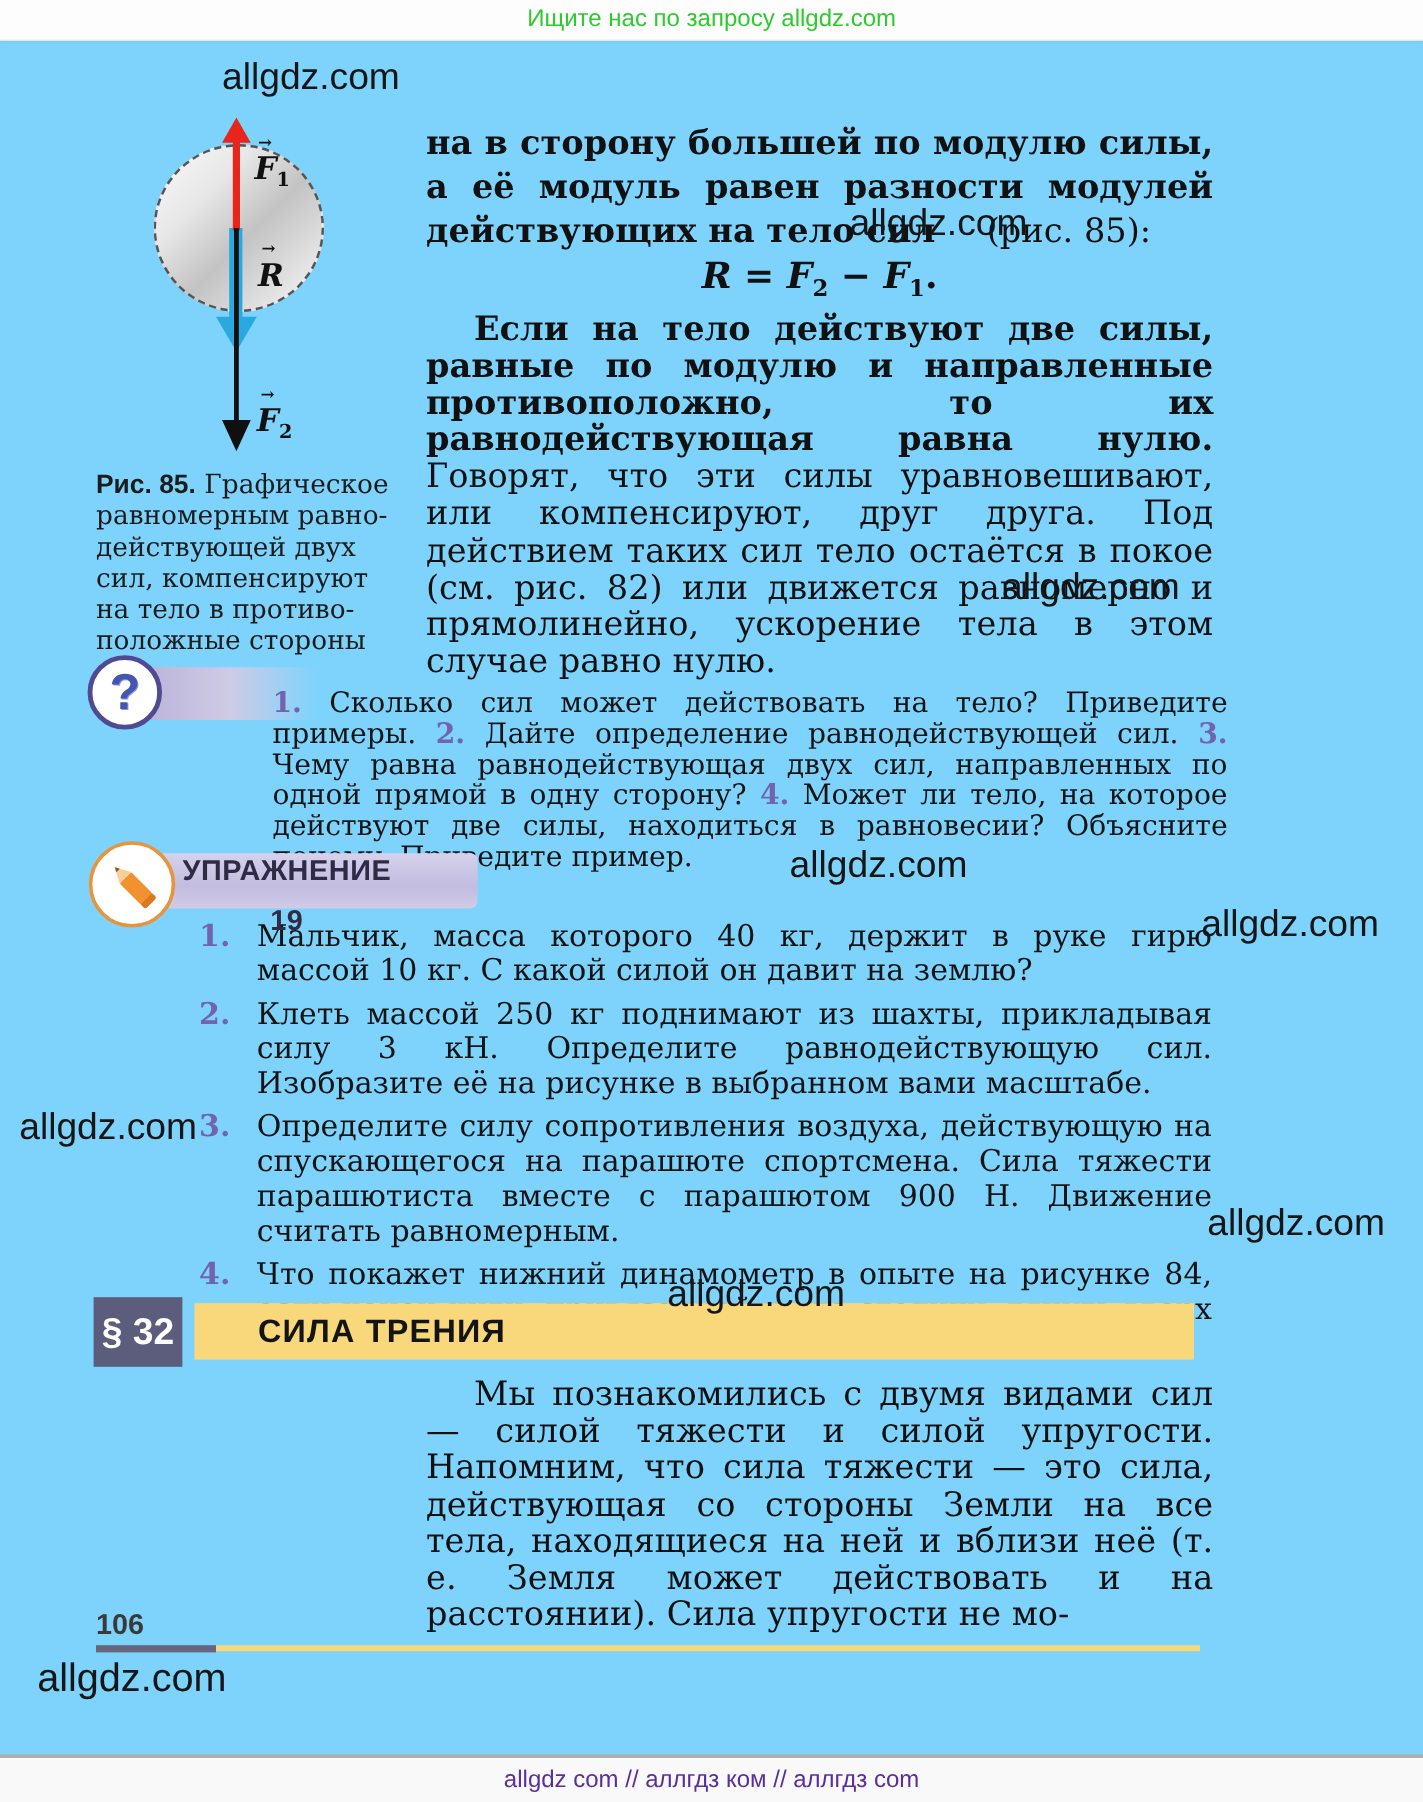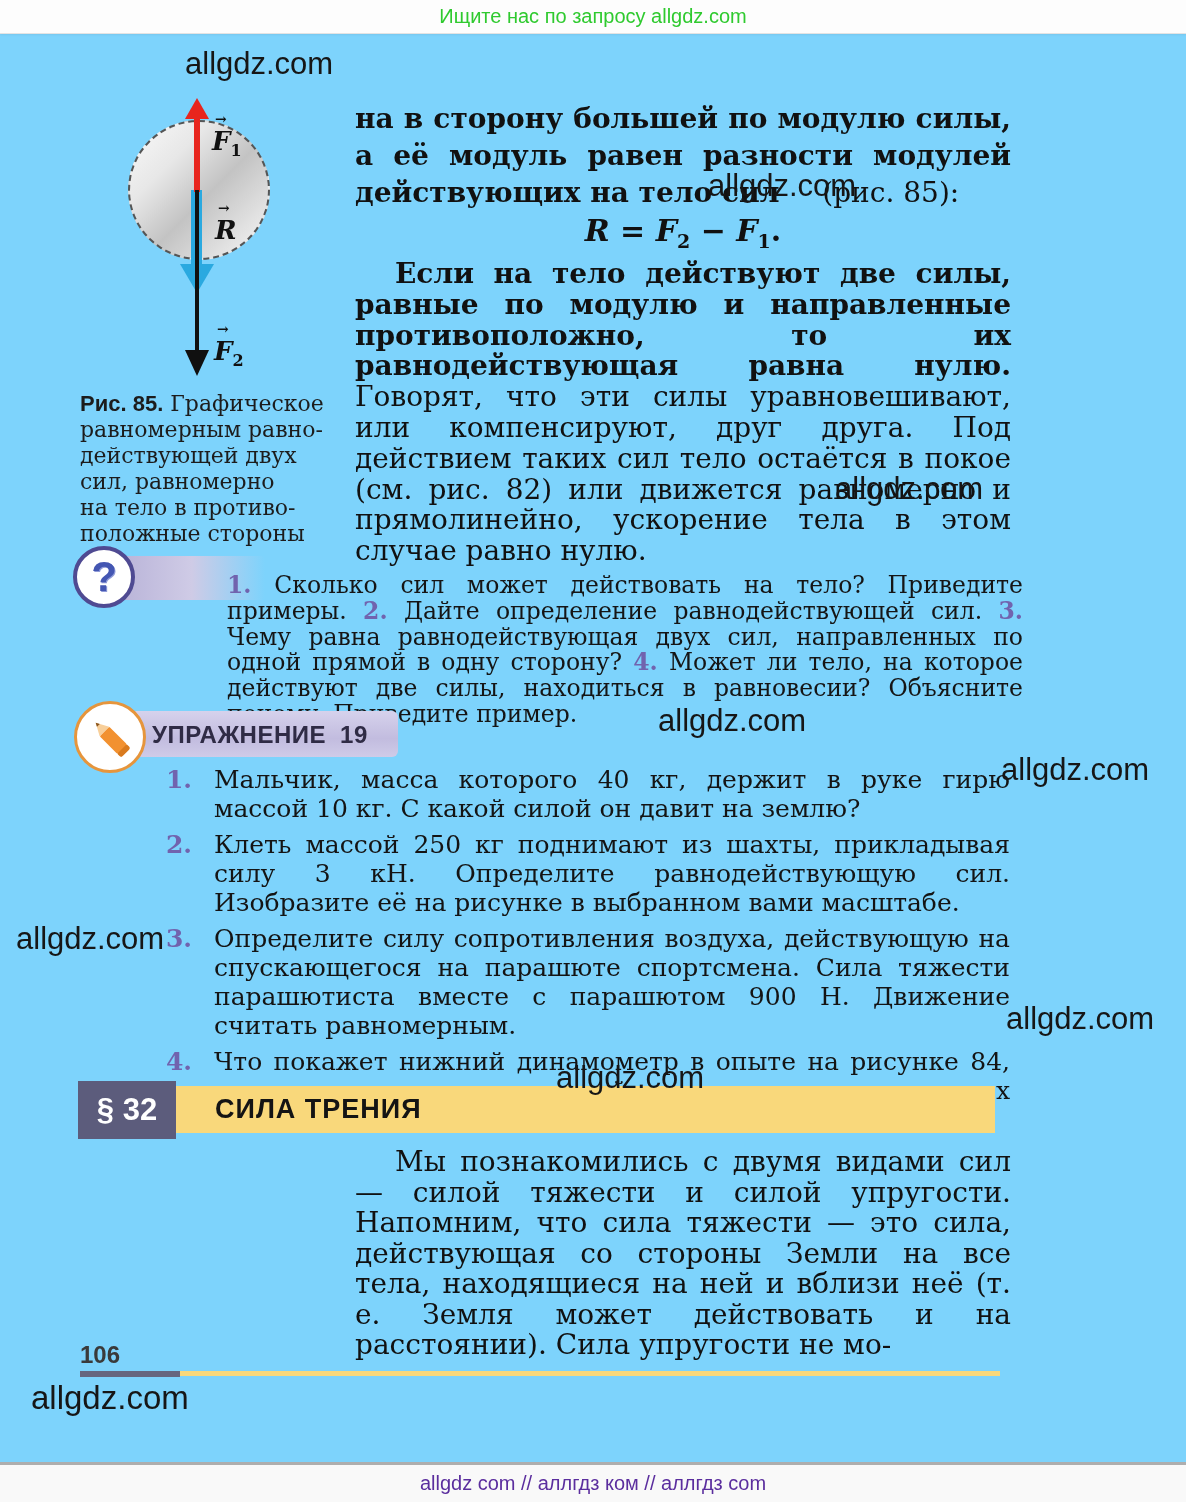"сил, равномерно" div { text: равномерно -> компенсируют }
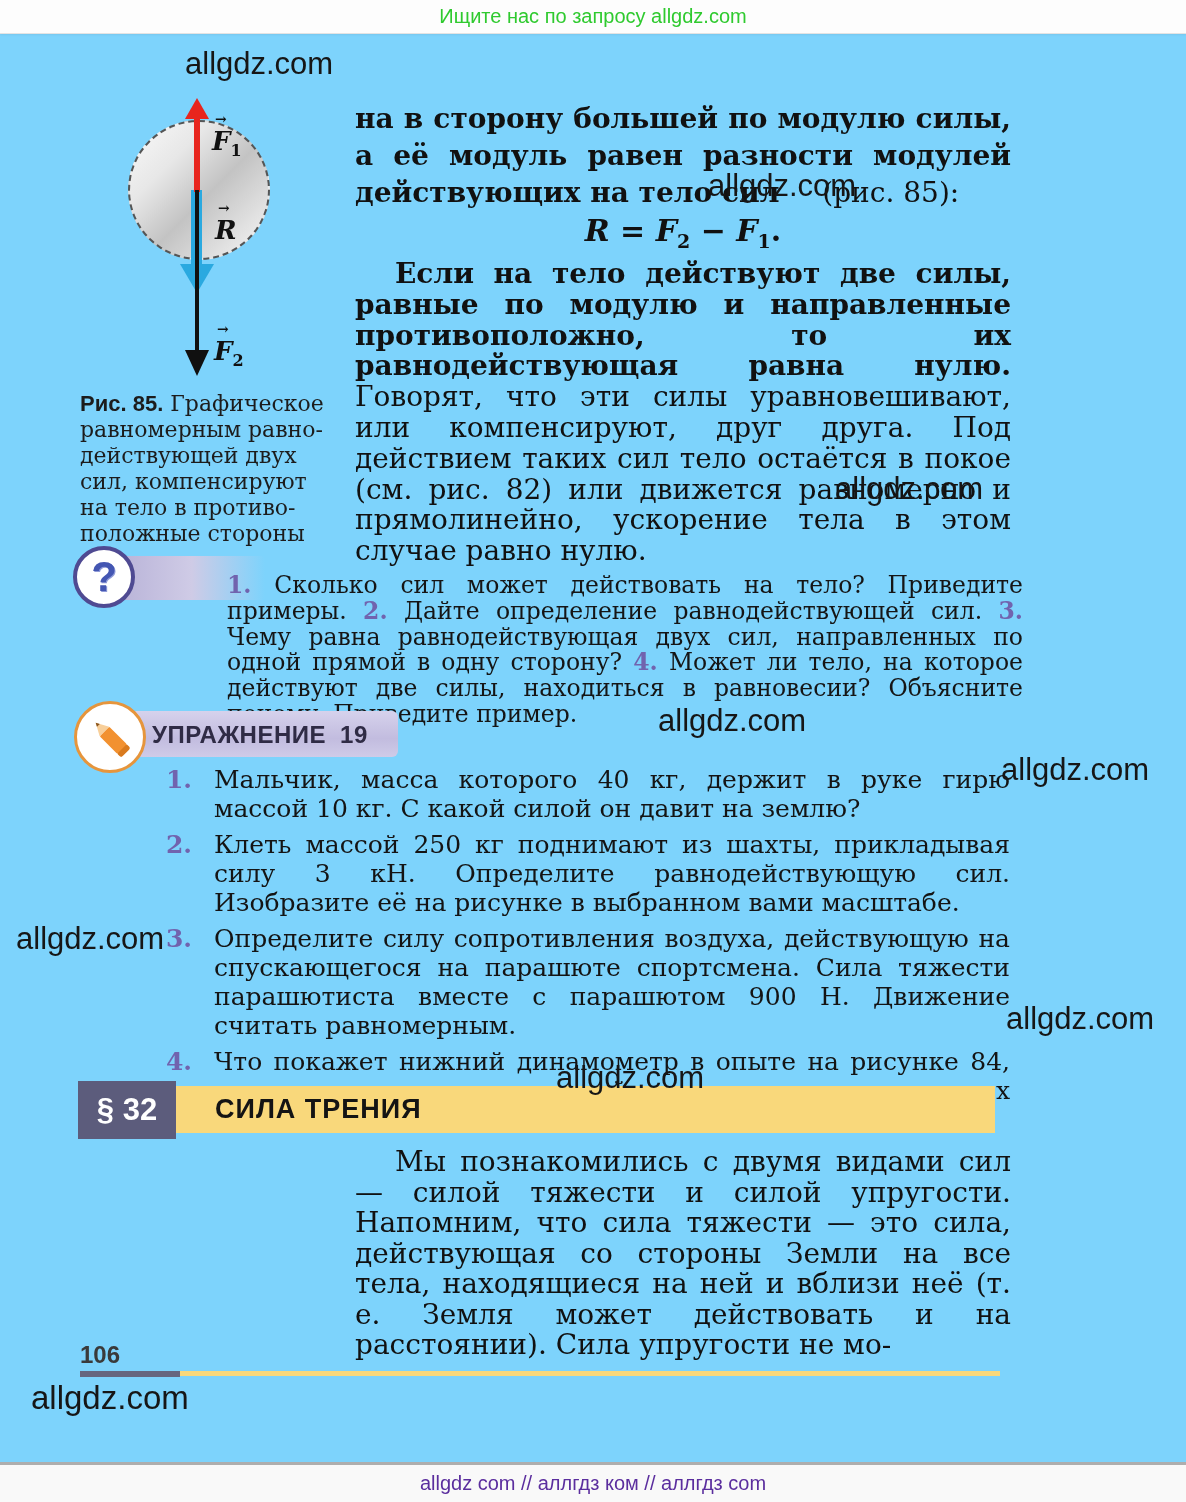"УПРАЖНЕНИЕ" .ex-label { flex-direction: none -> column }
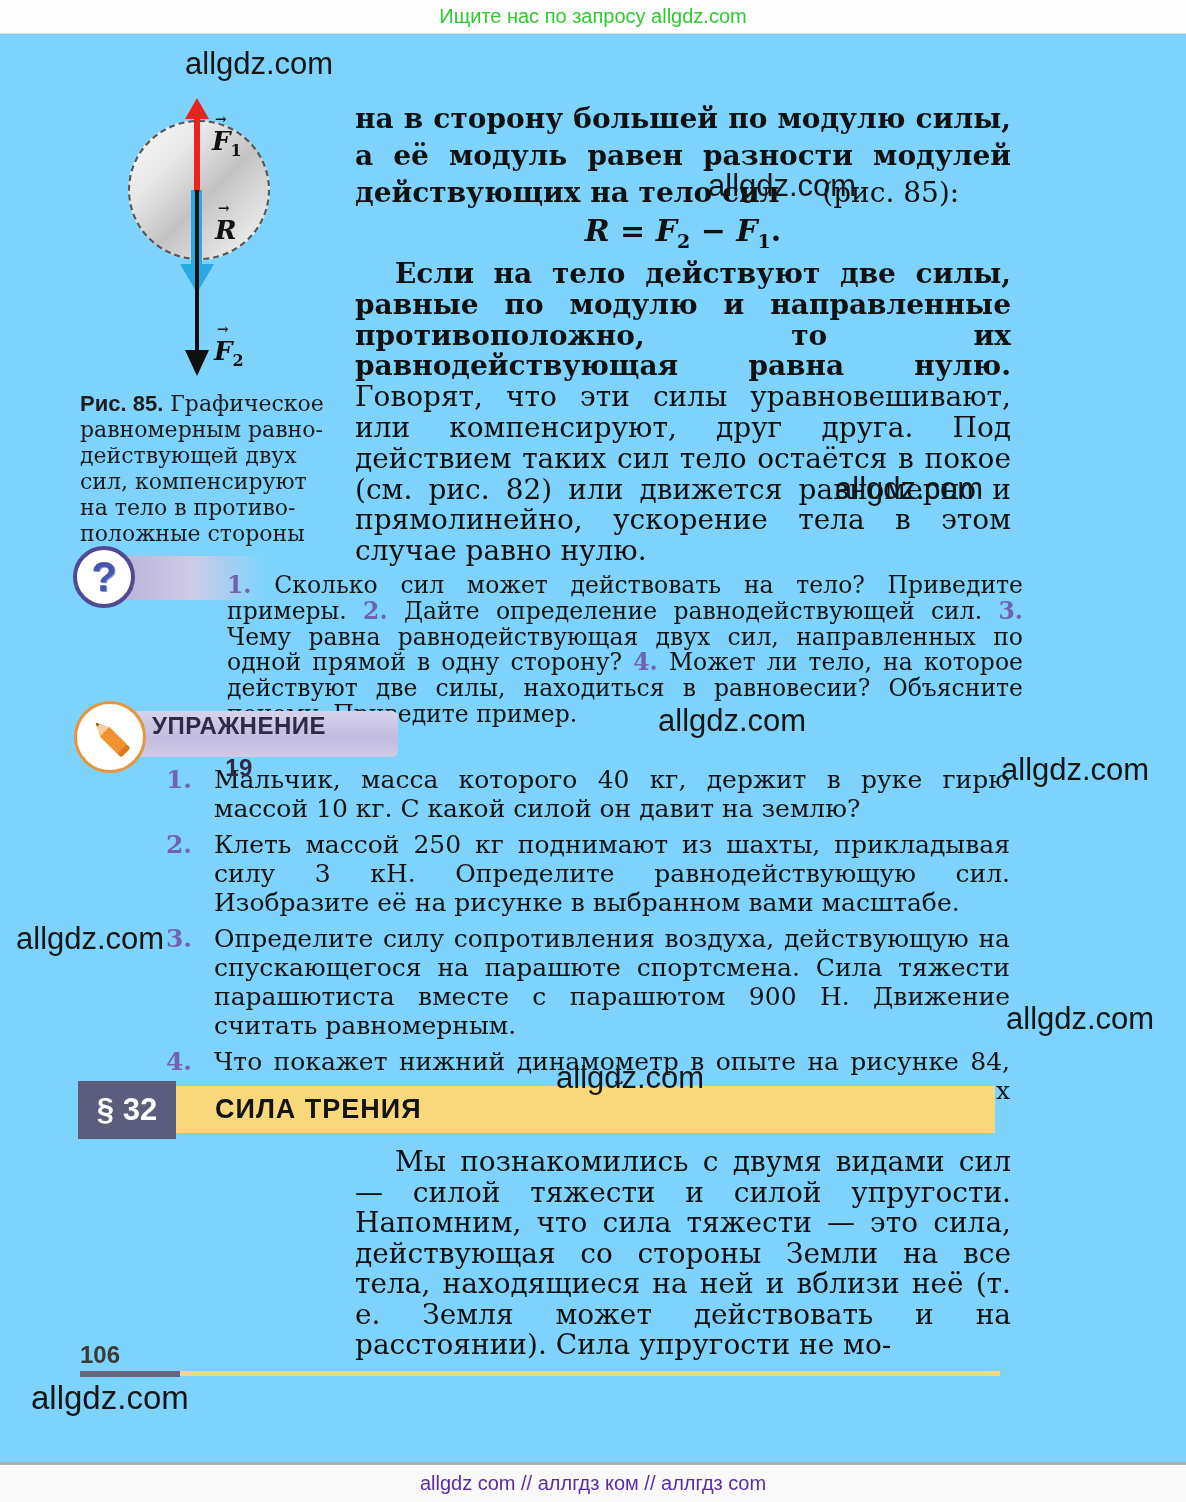"§ 32" .sec-mark { width: 98px -> 74px }
